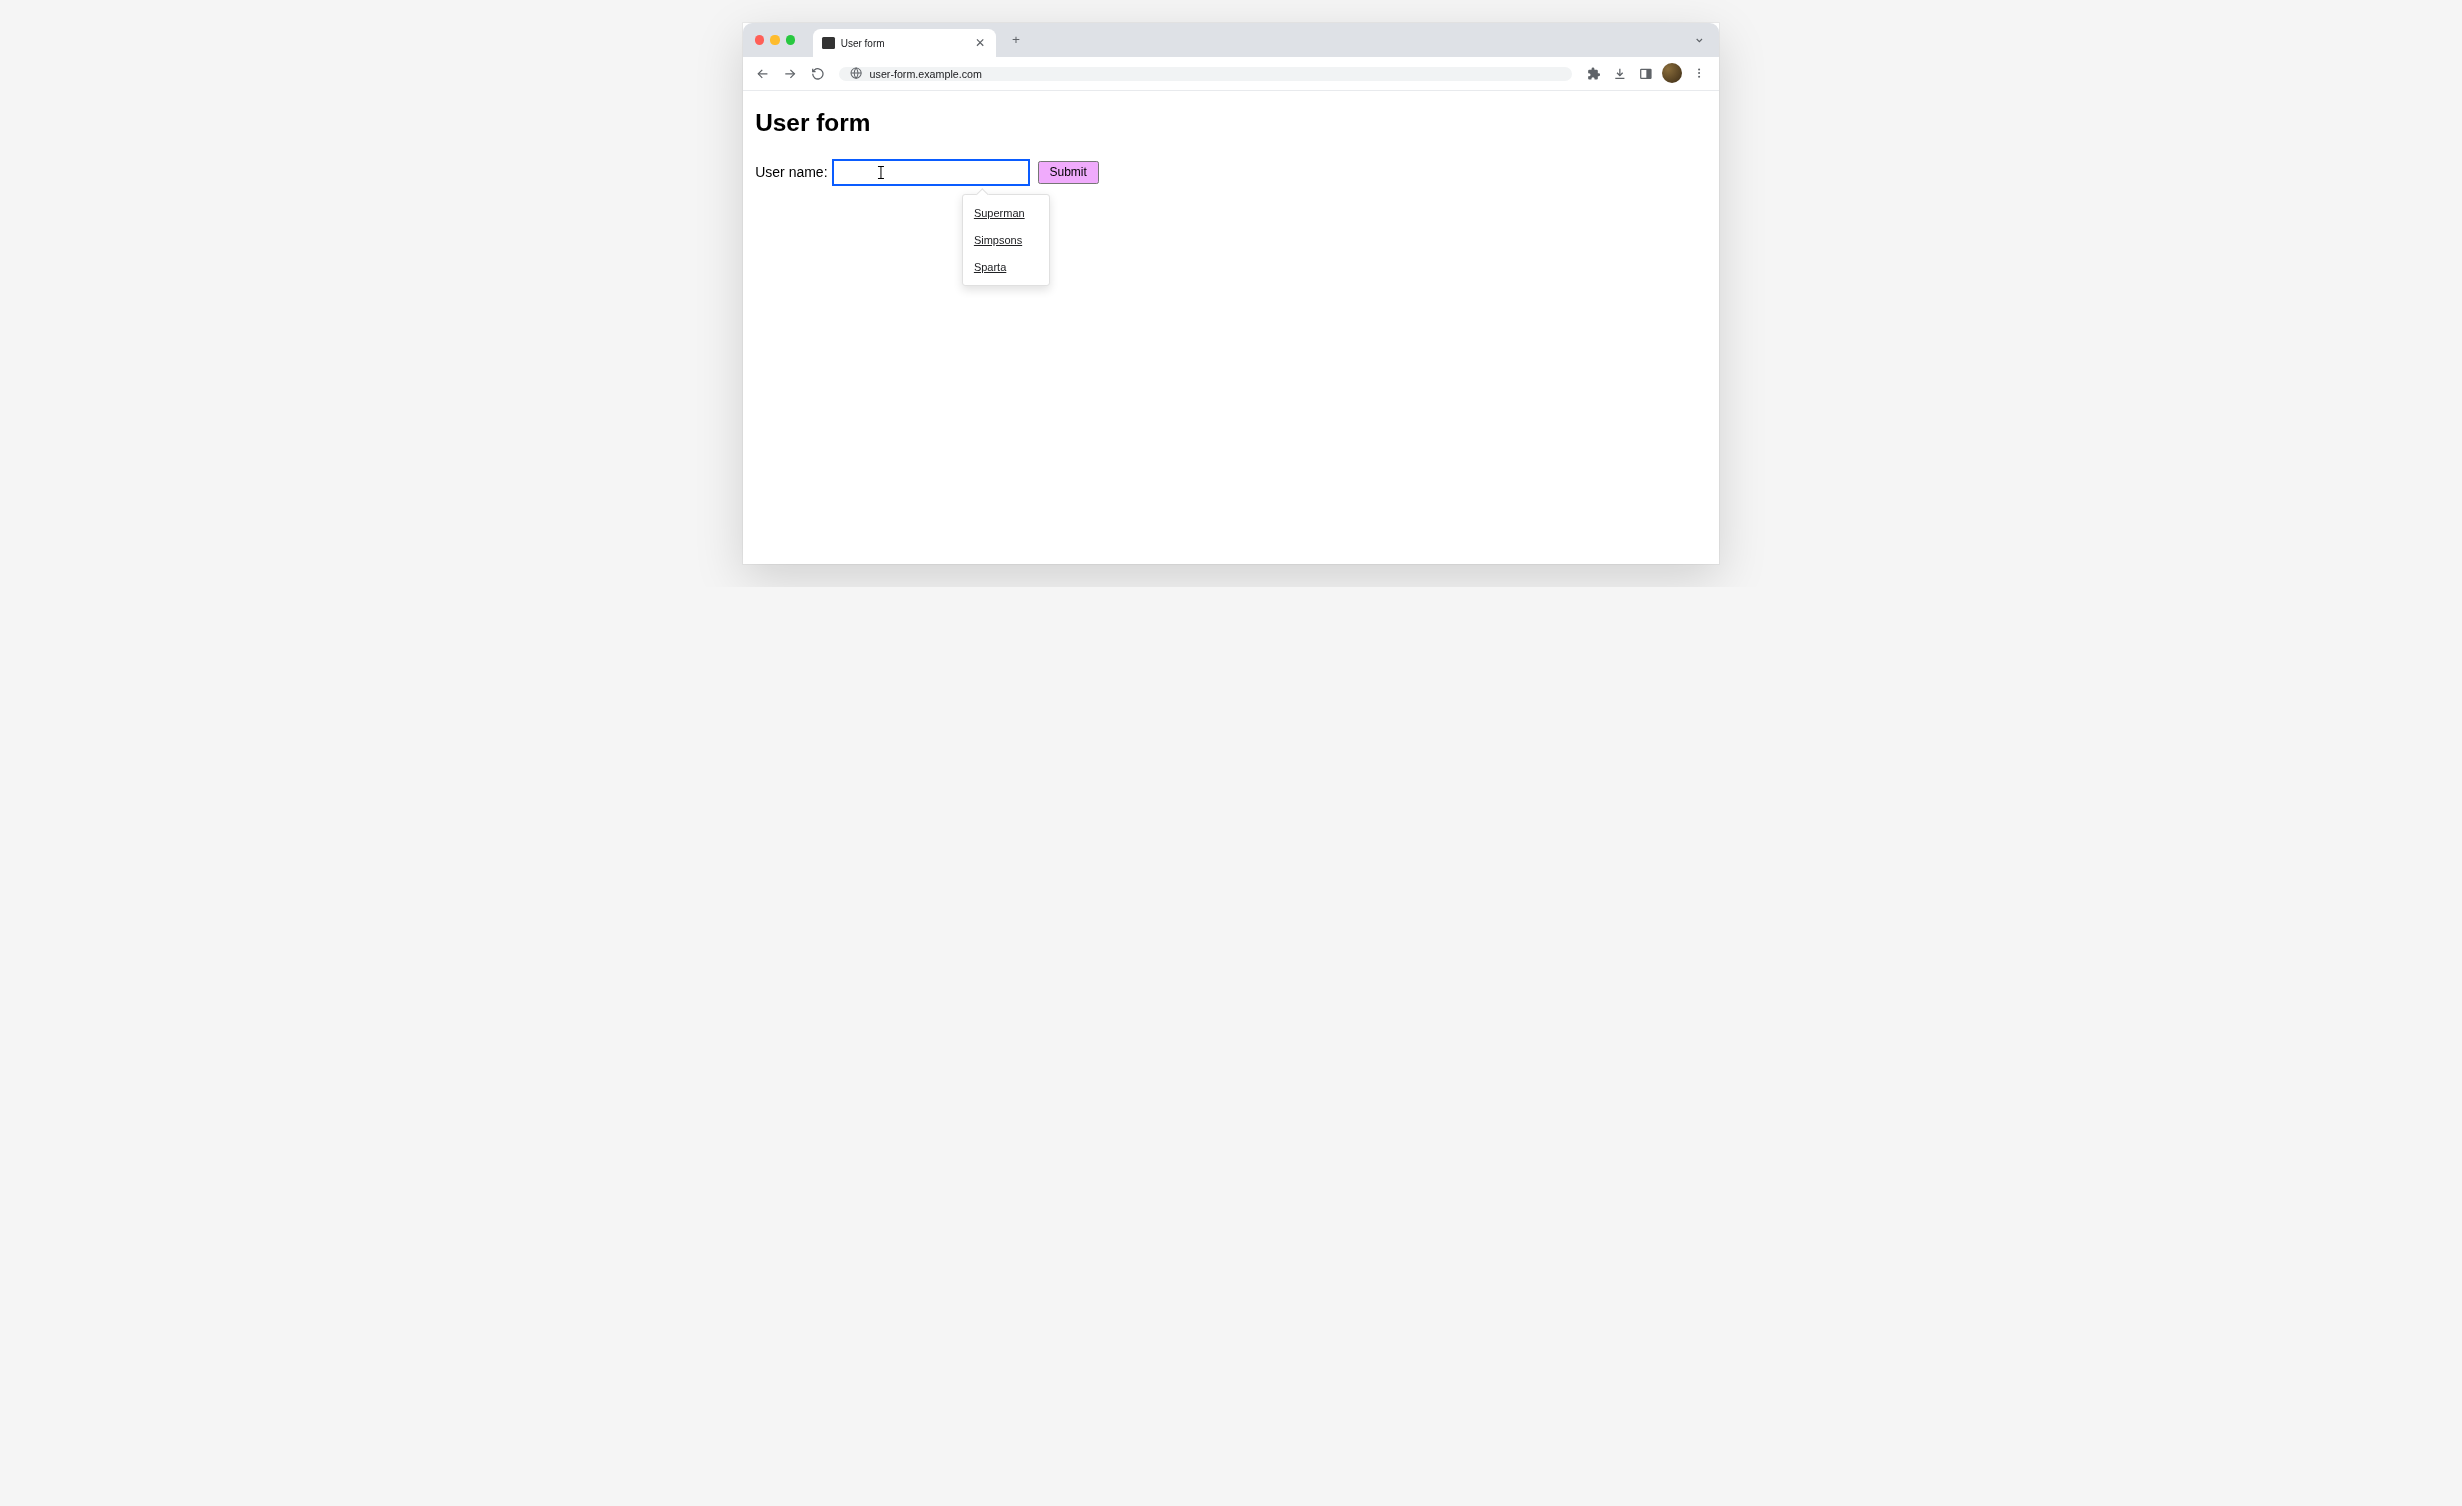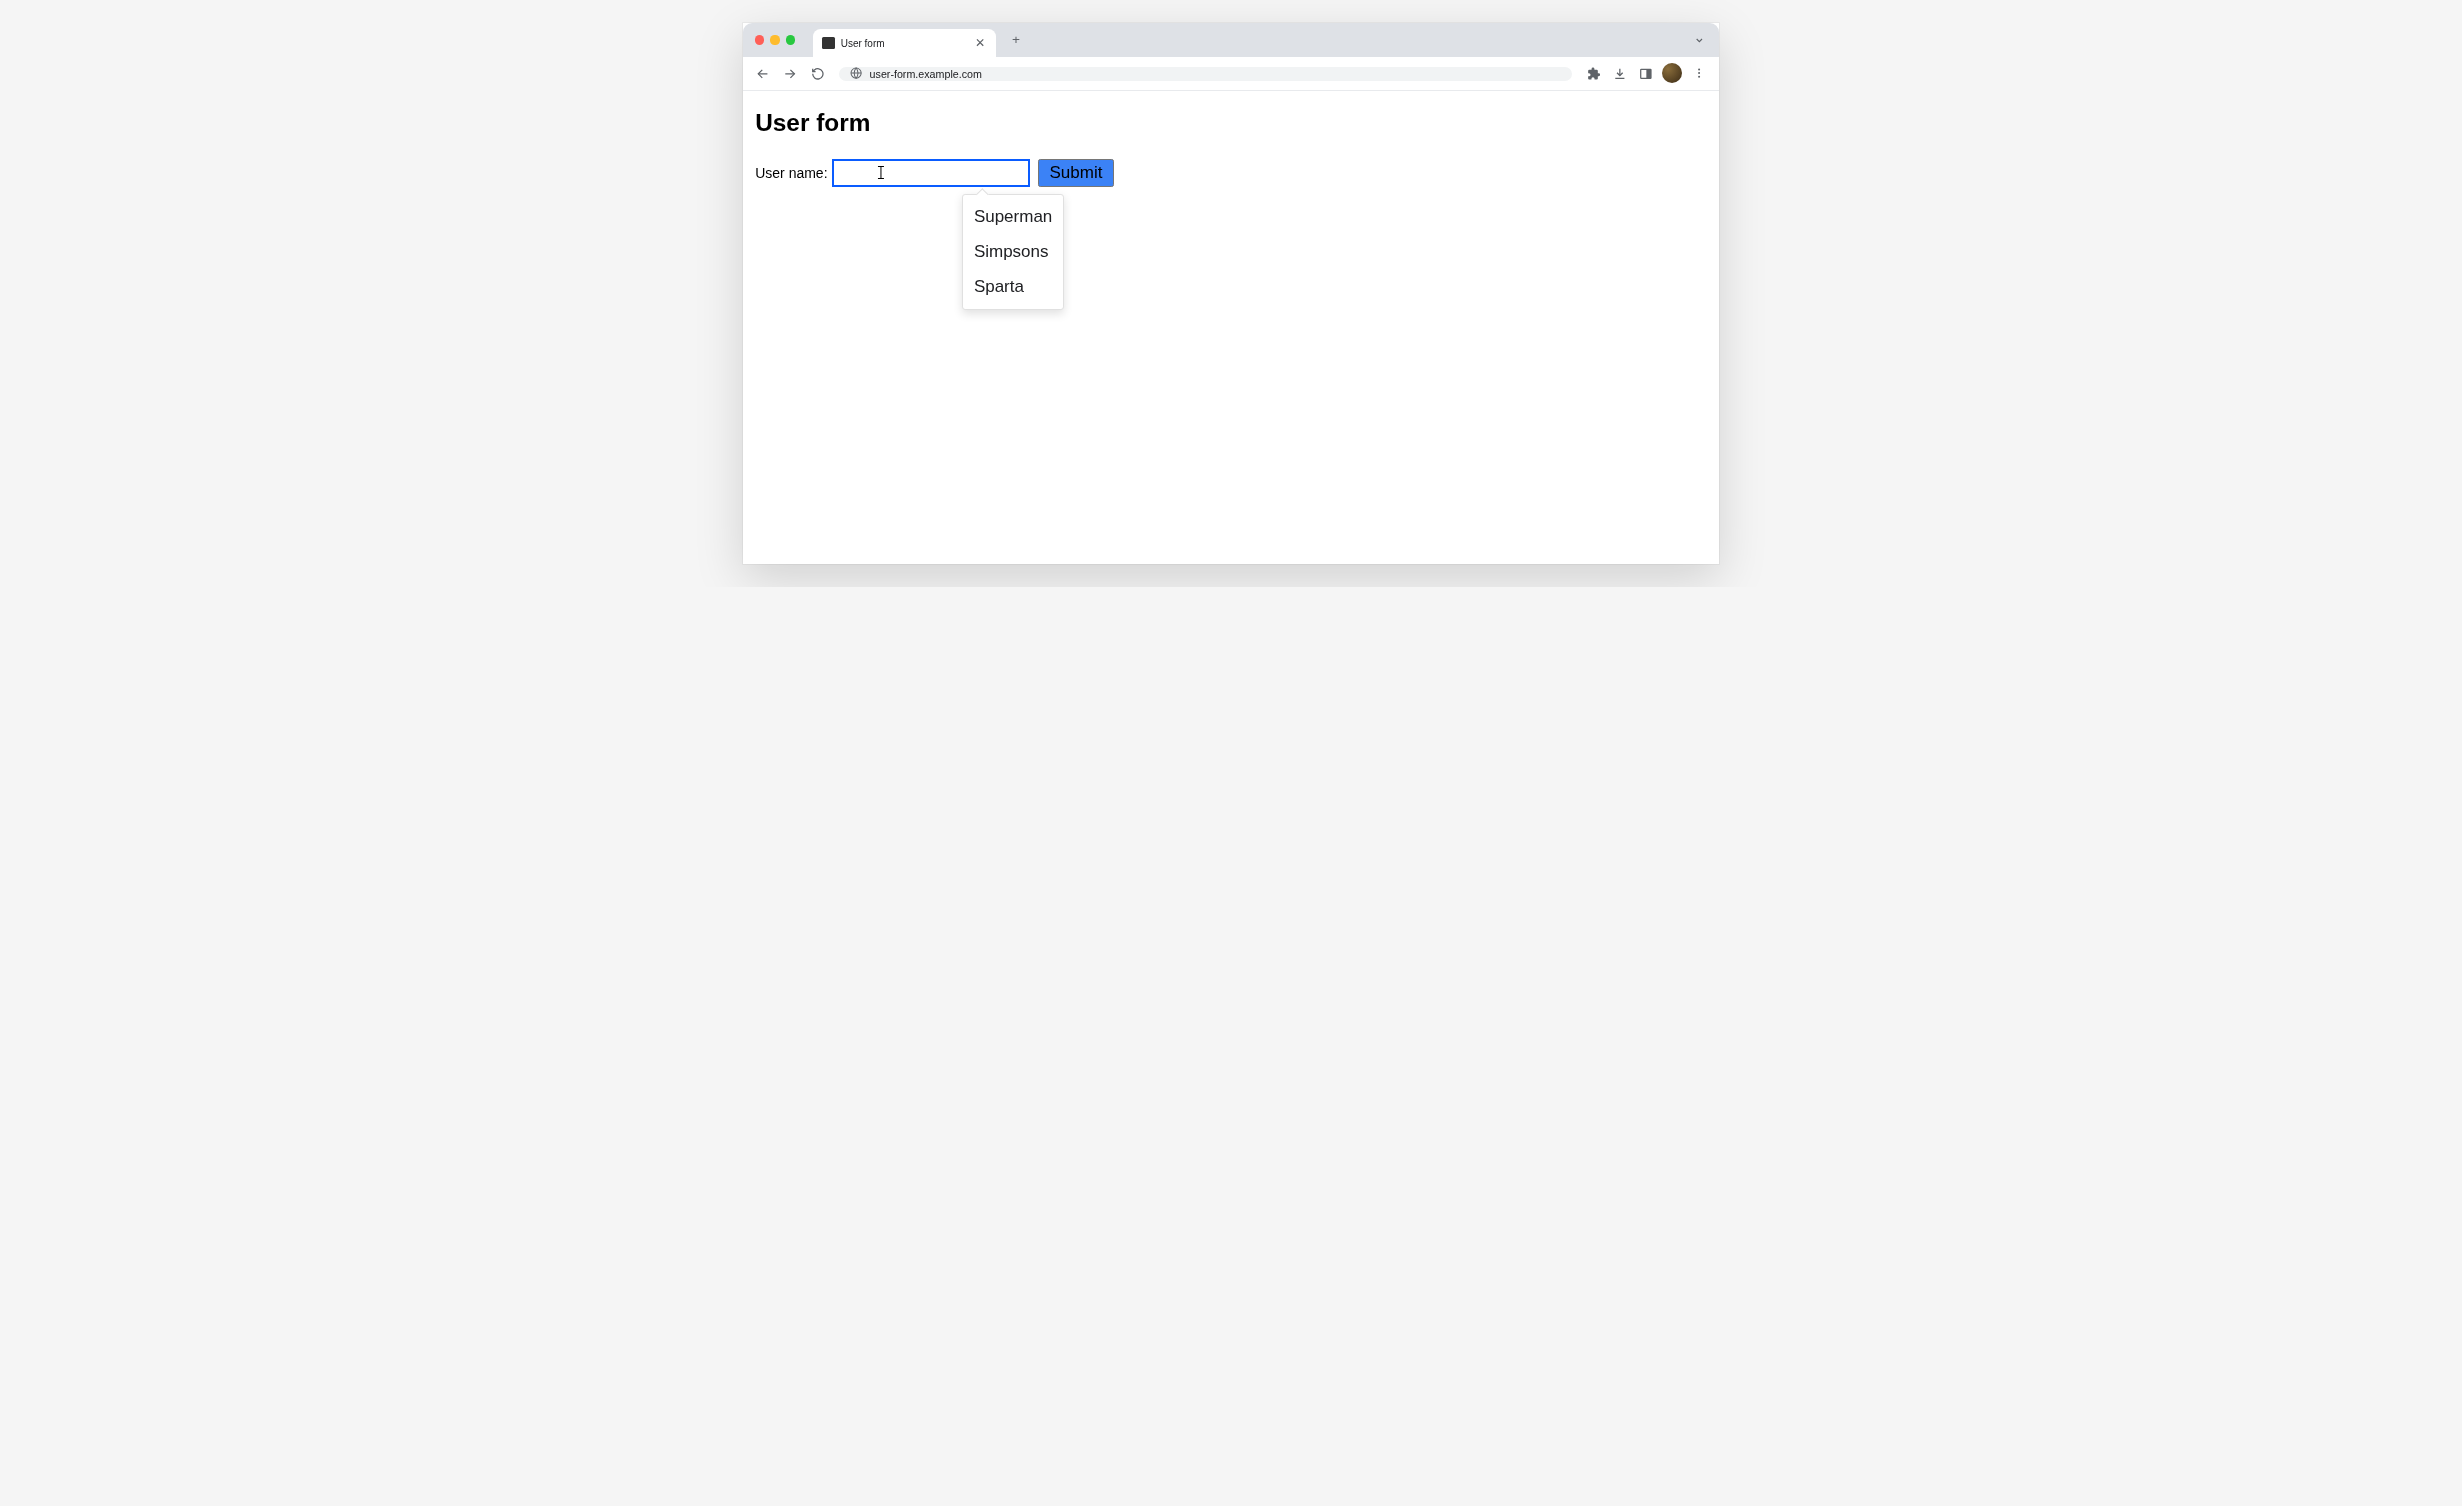"Submit" .submit-btn { background: #3b82f6 -> #f0abfc; font-size: 17px -> 12px }
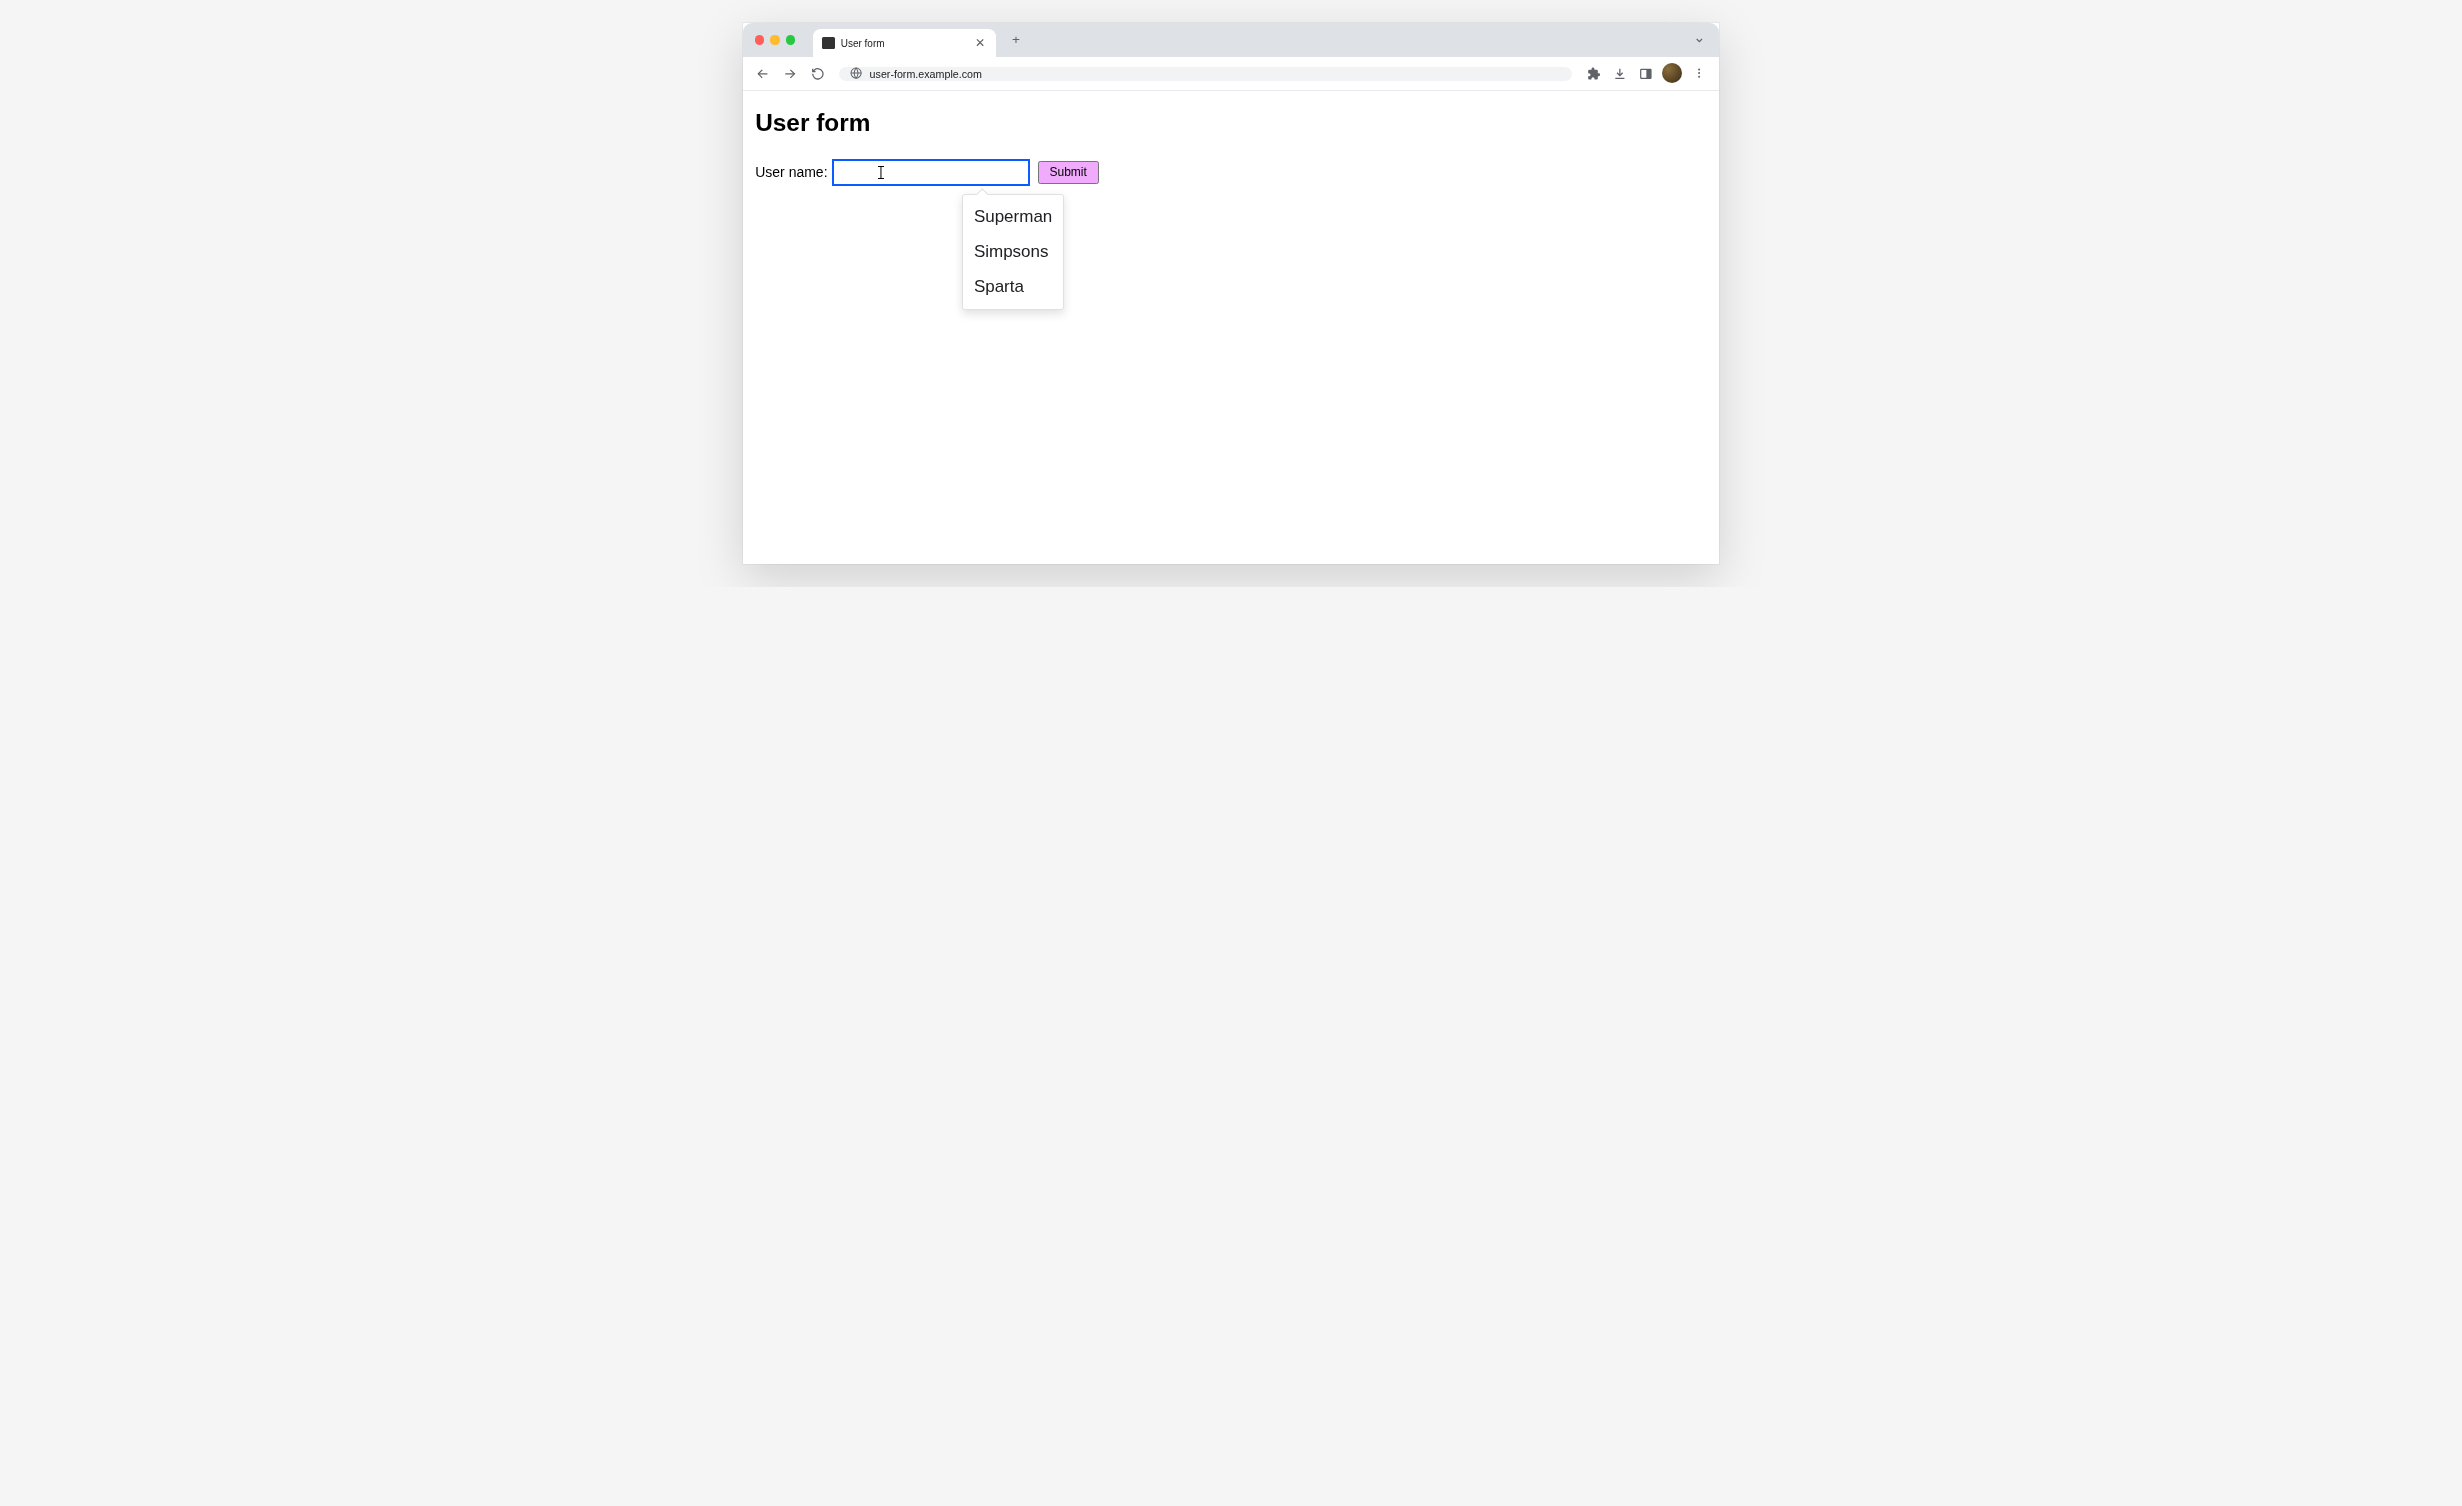"Superman" .autocomplete-item { font-size: 17px -> 11px; text-decoration: none -> underline }
